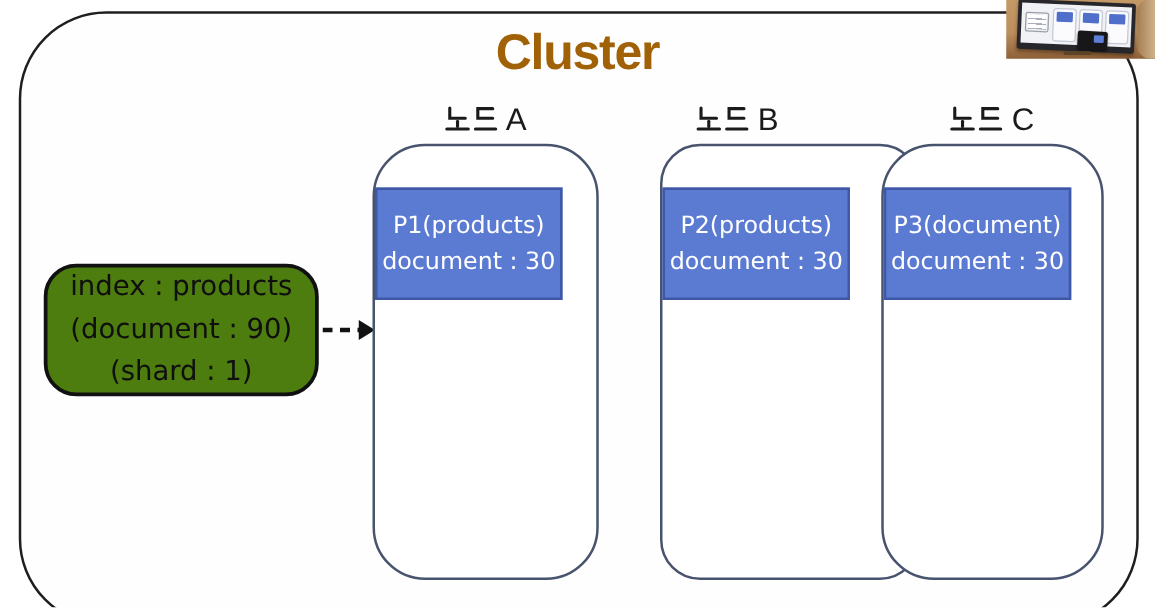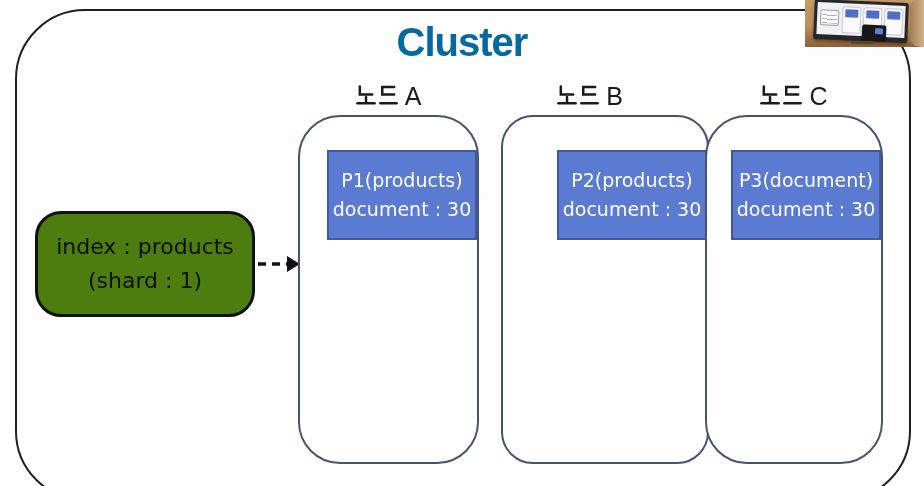"Cluster" .cluster-title { color: #0369a1 -> #a16207 }
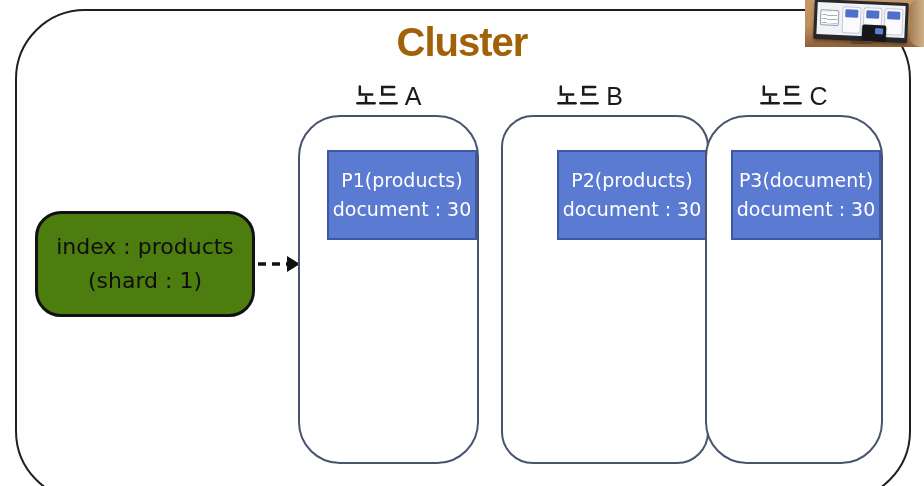"P1(products)" .node-box { justify-content: flex-end -> flex-start }
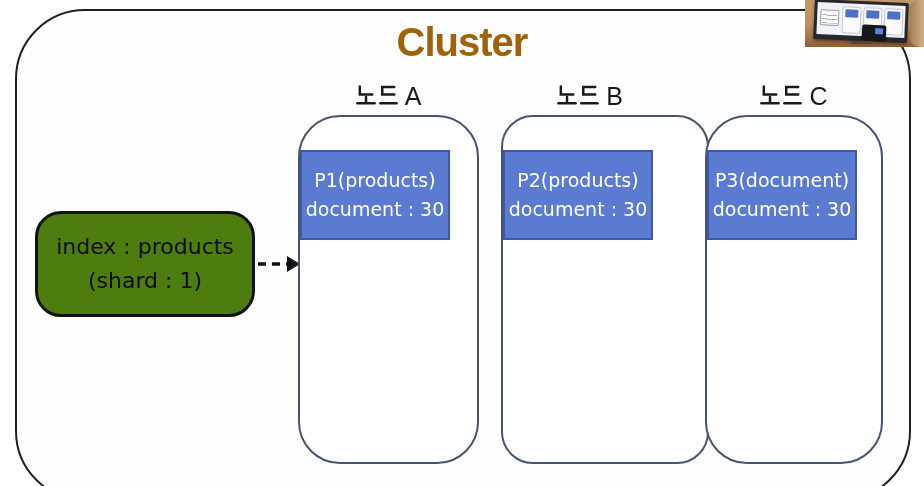"P2(products)" .node-b { left: 501px -> 528px }
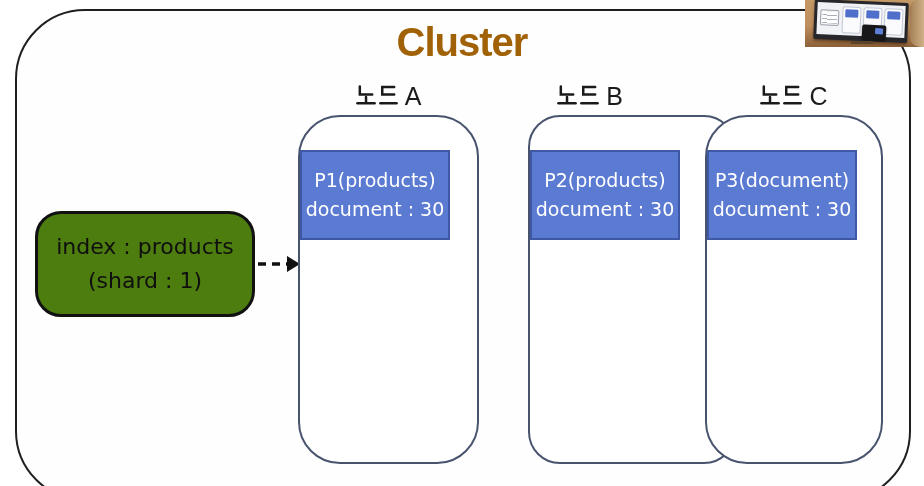"(document : 90)" div.idx-line { html: none -> <div>(document : 90)</div> }
